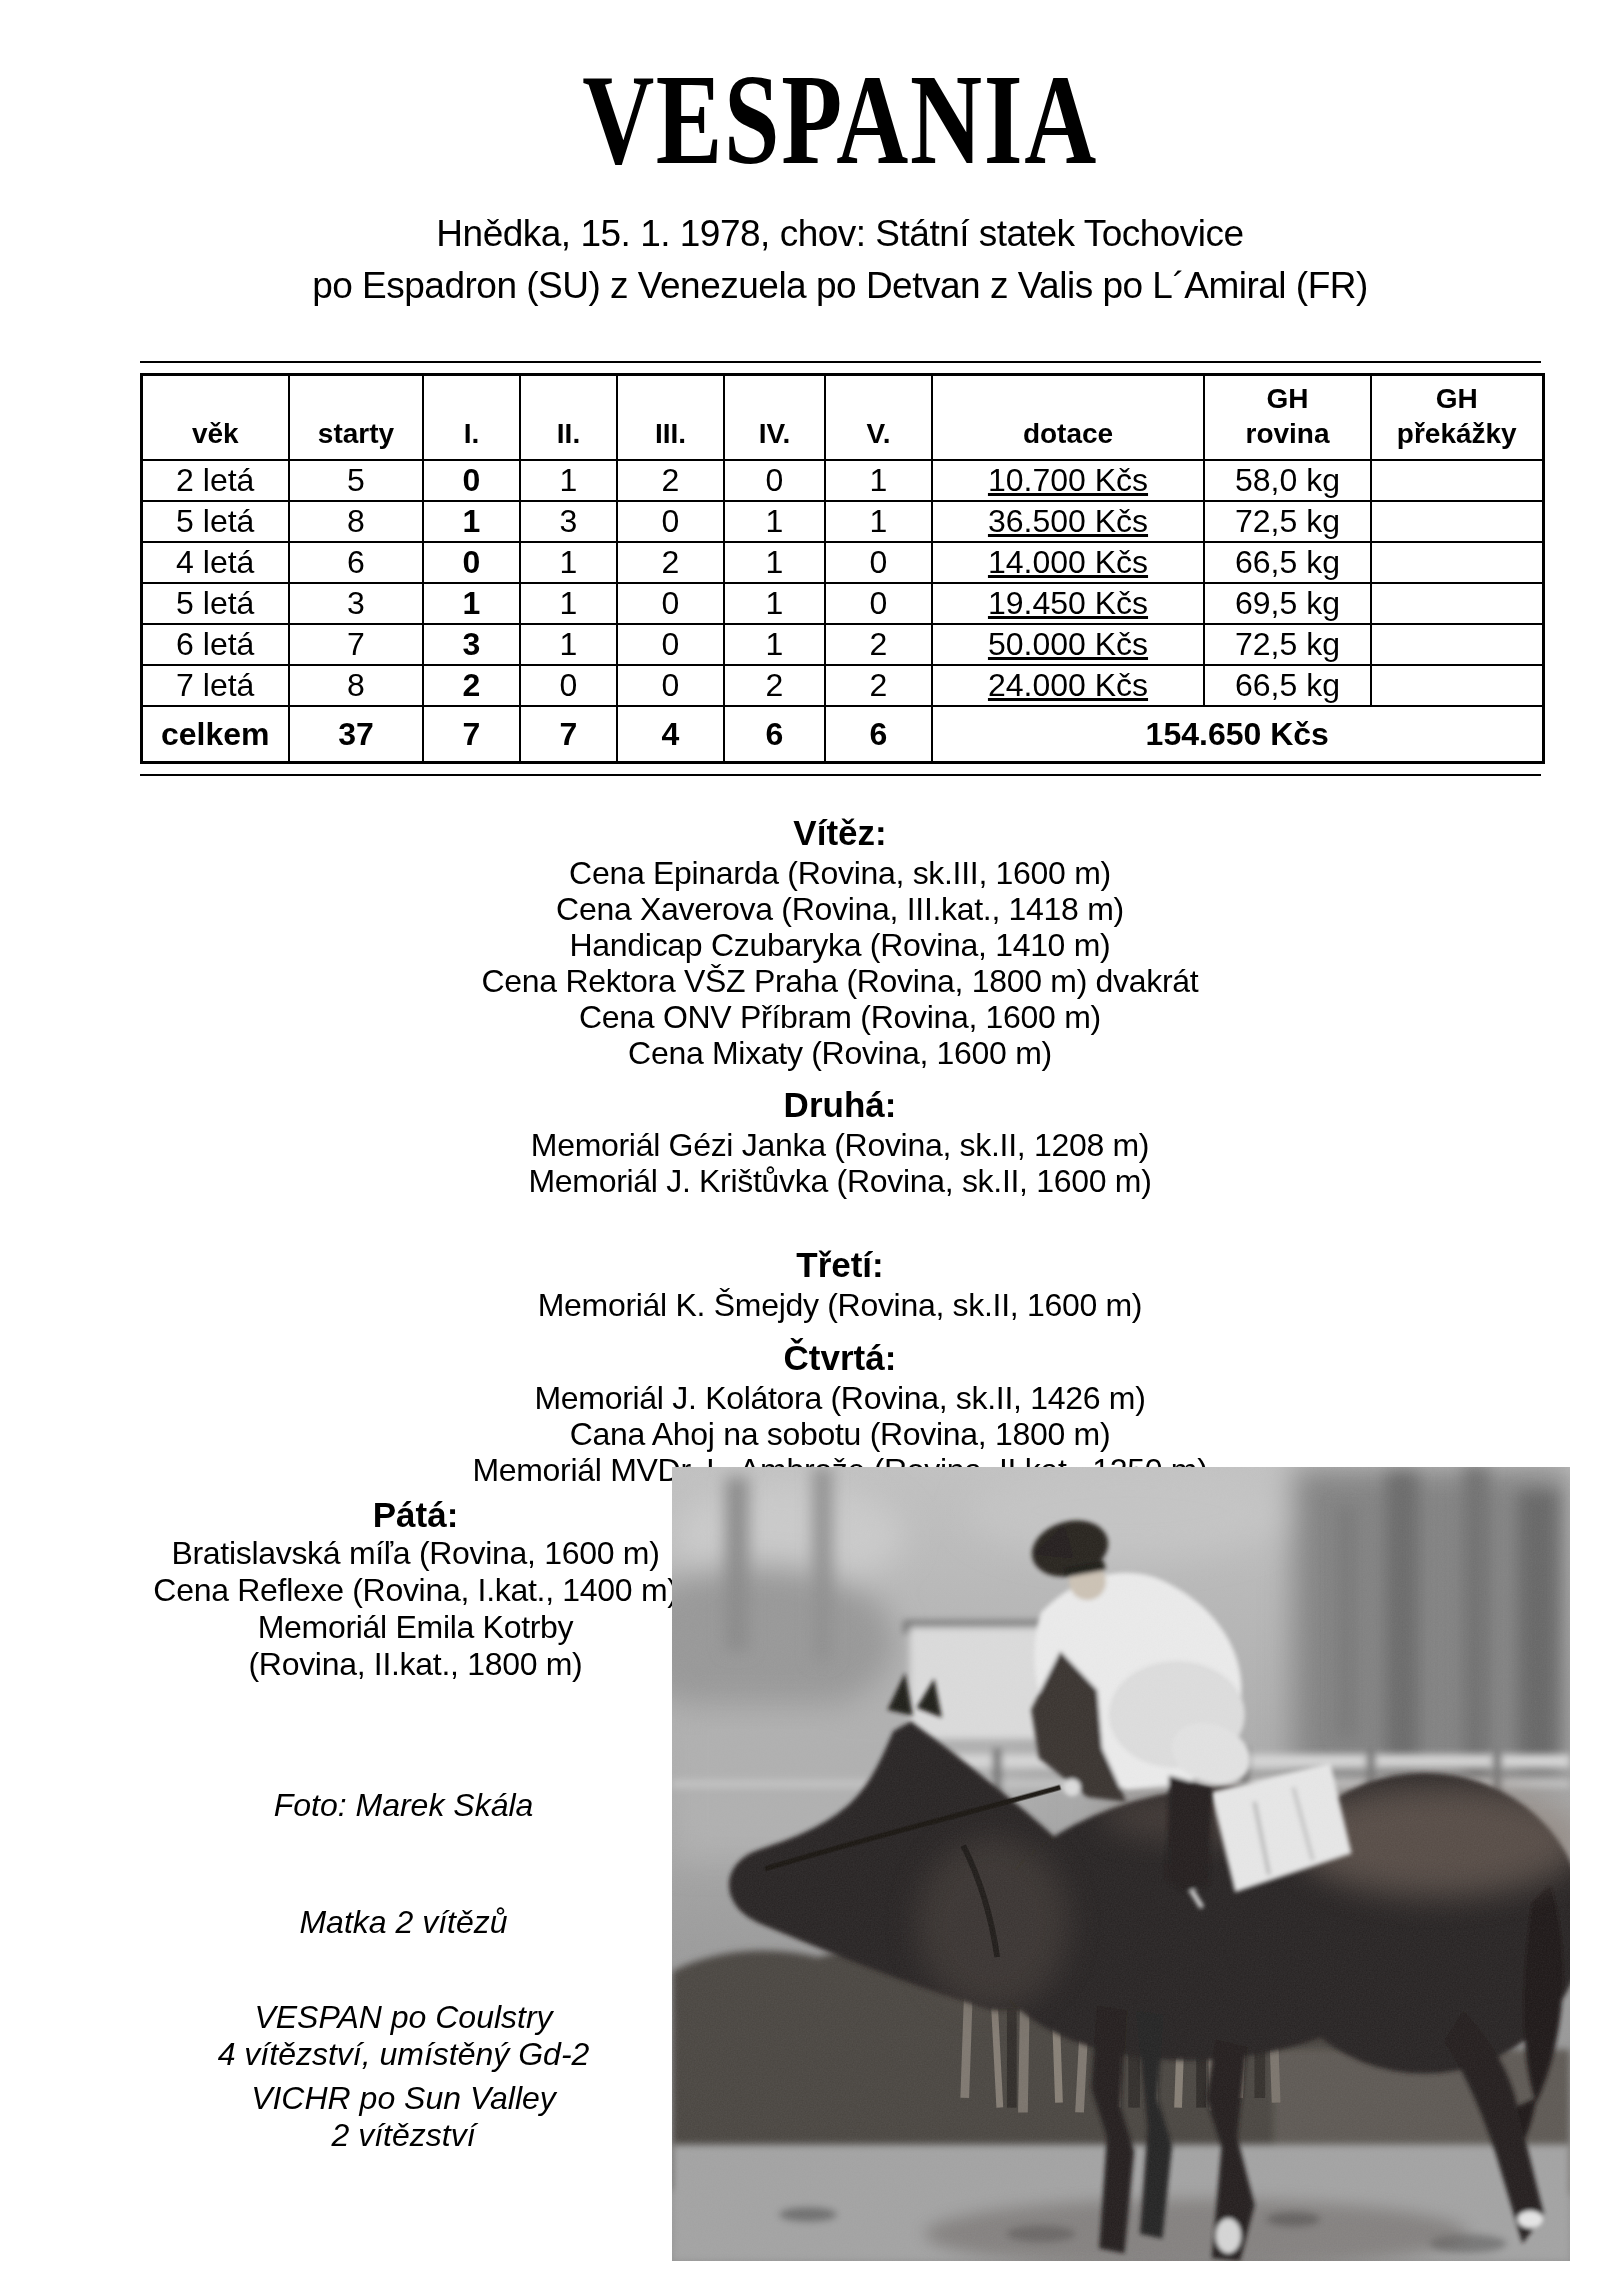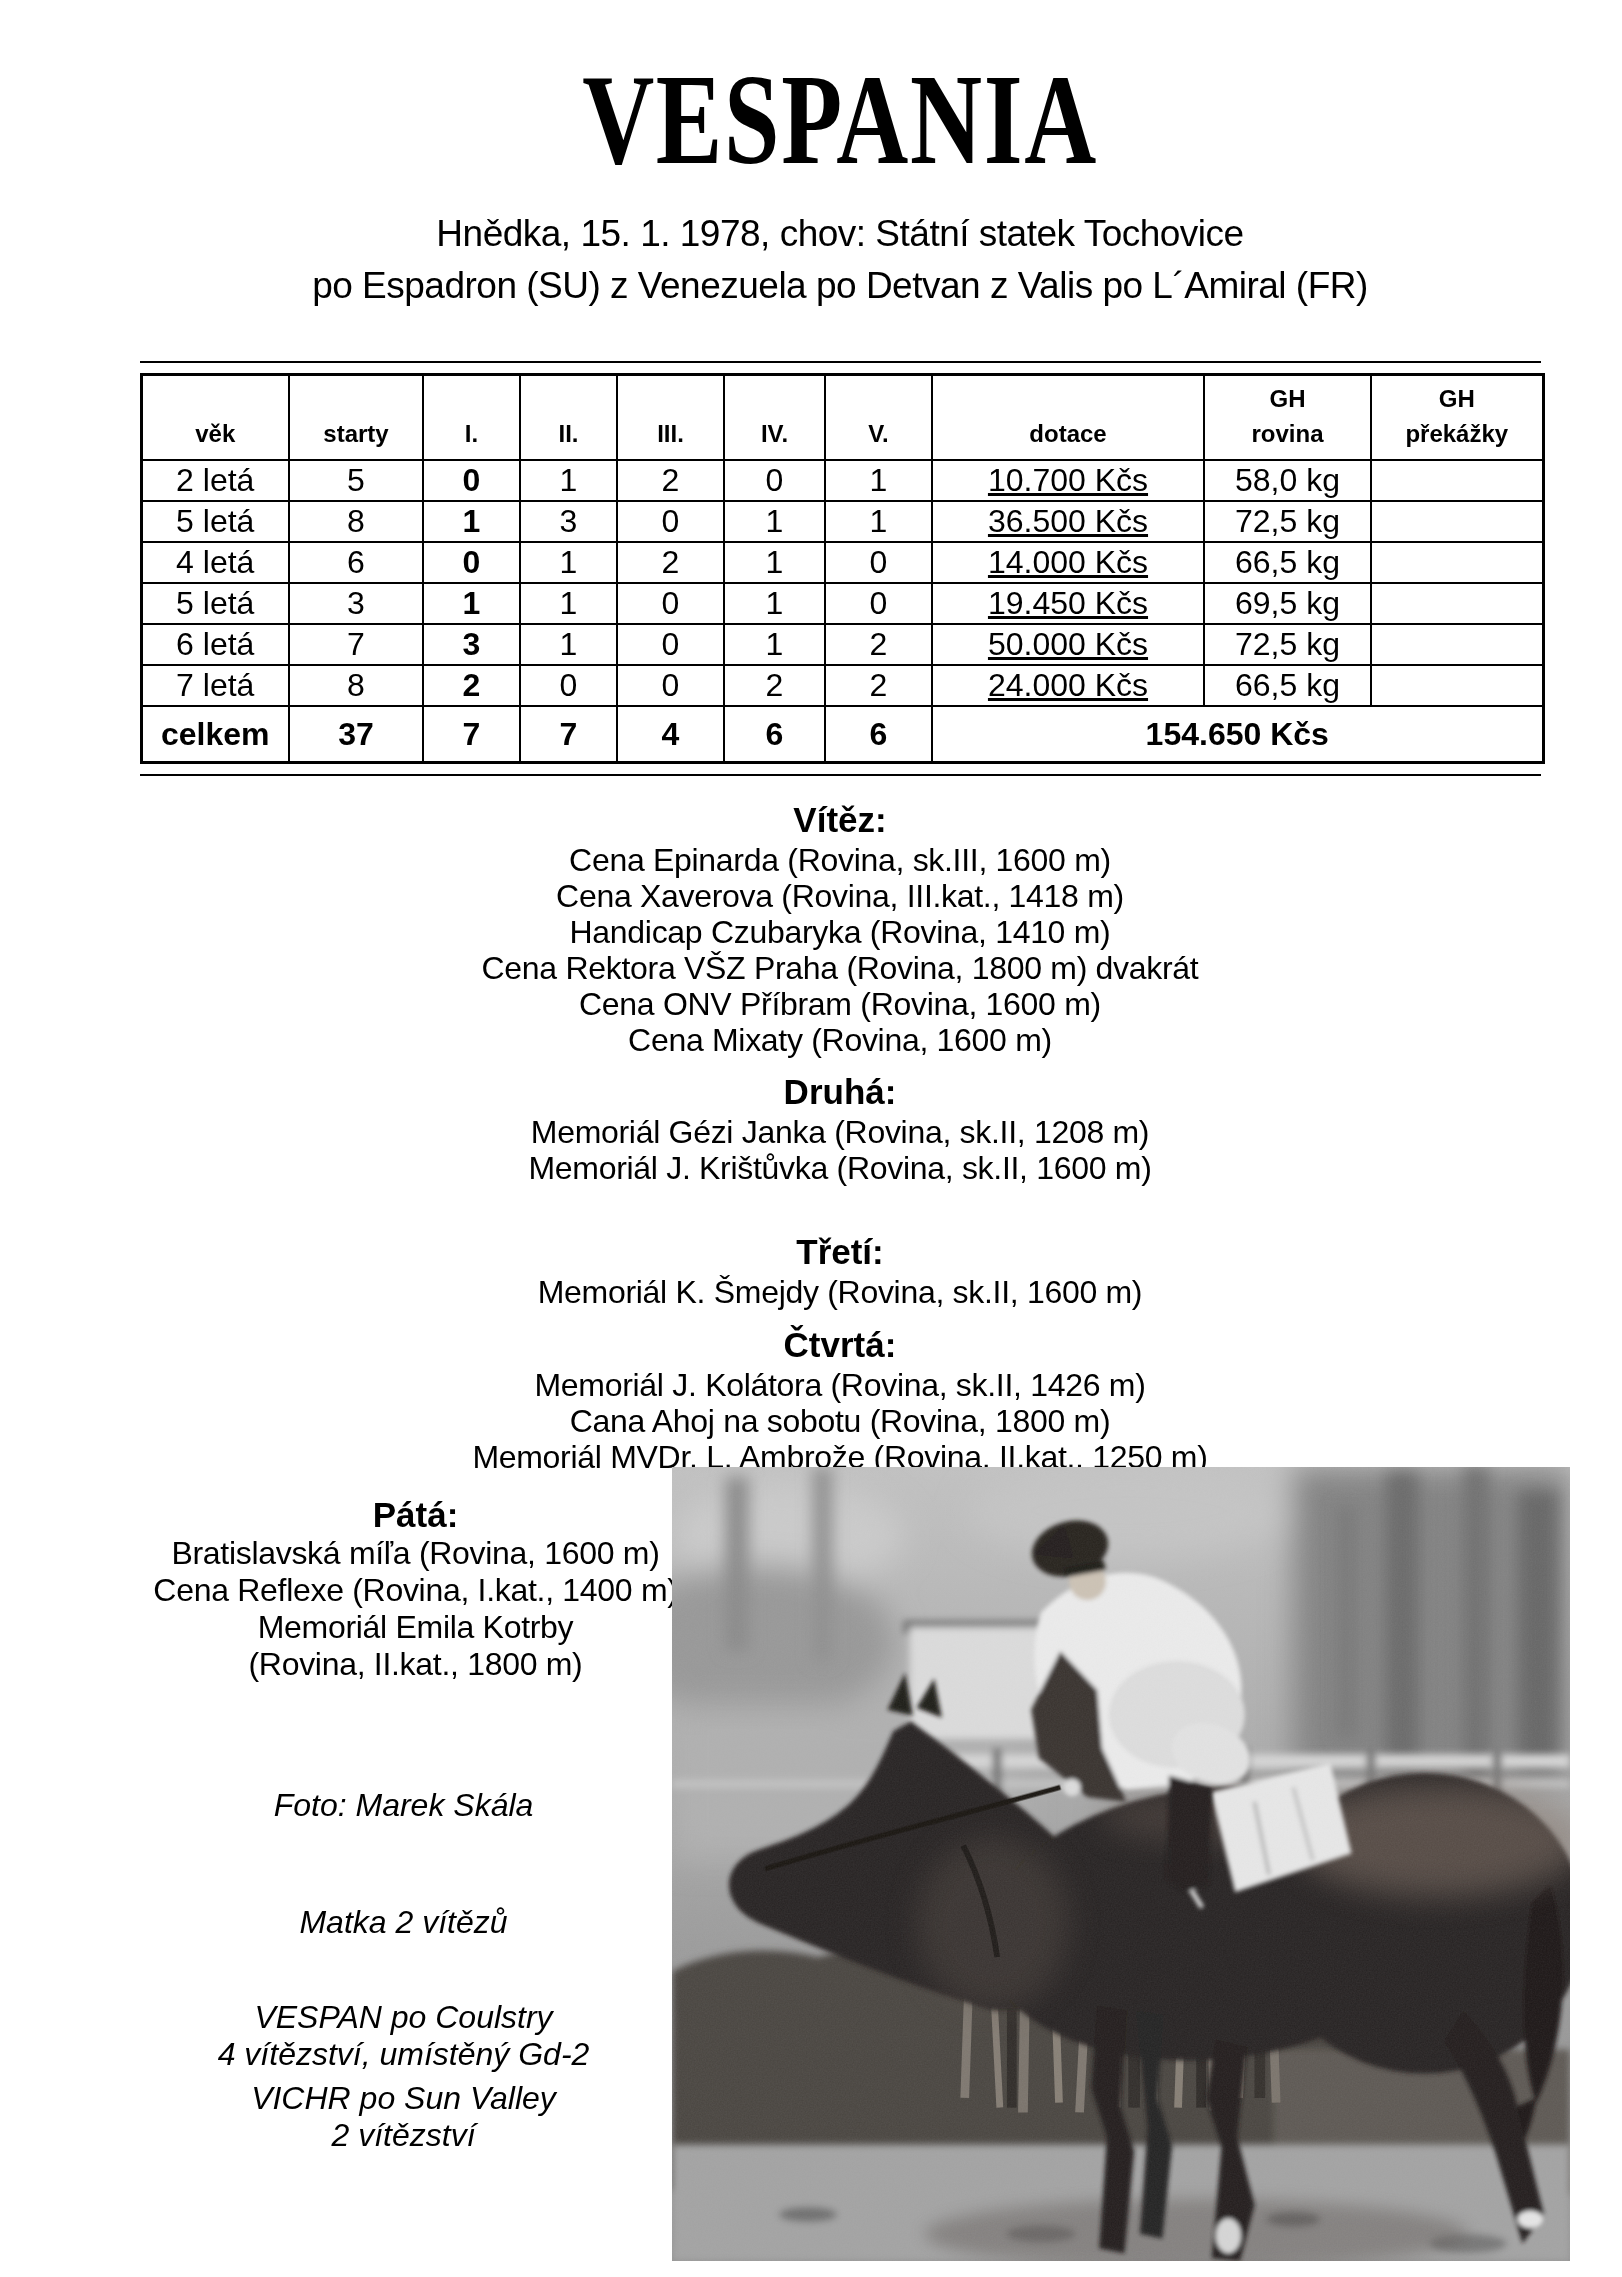"GH" table.stats th { font-size: 24px -> 28px }
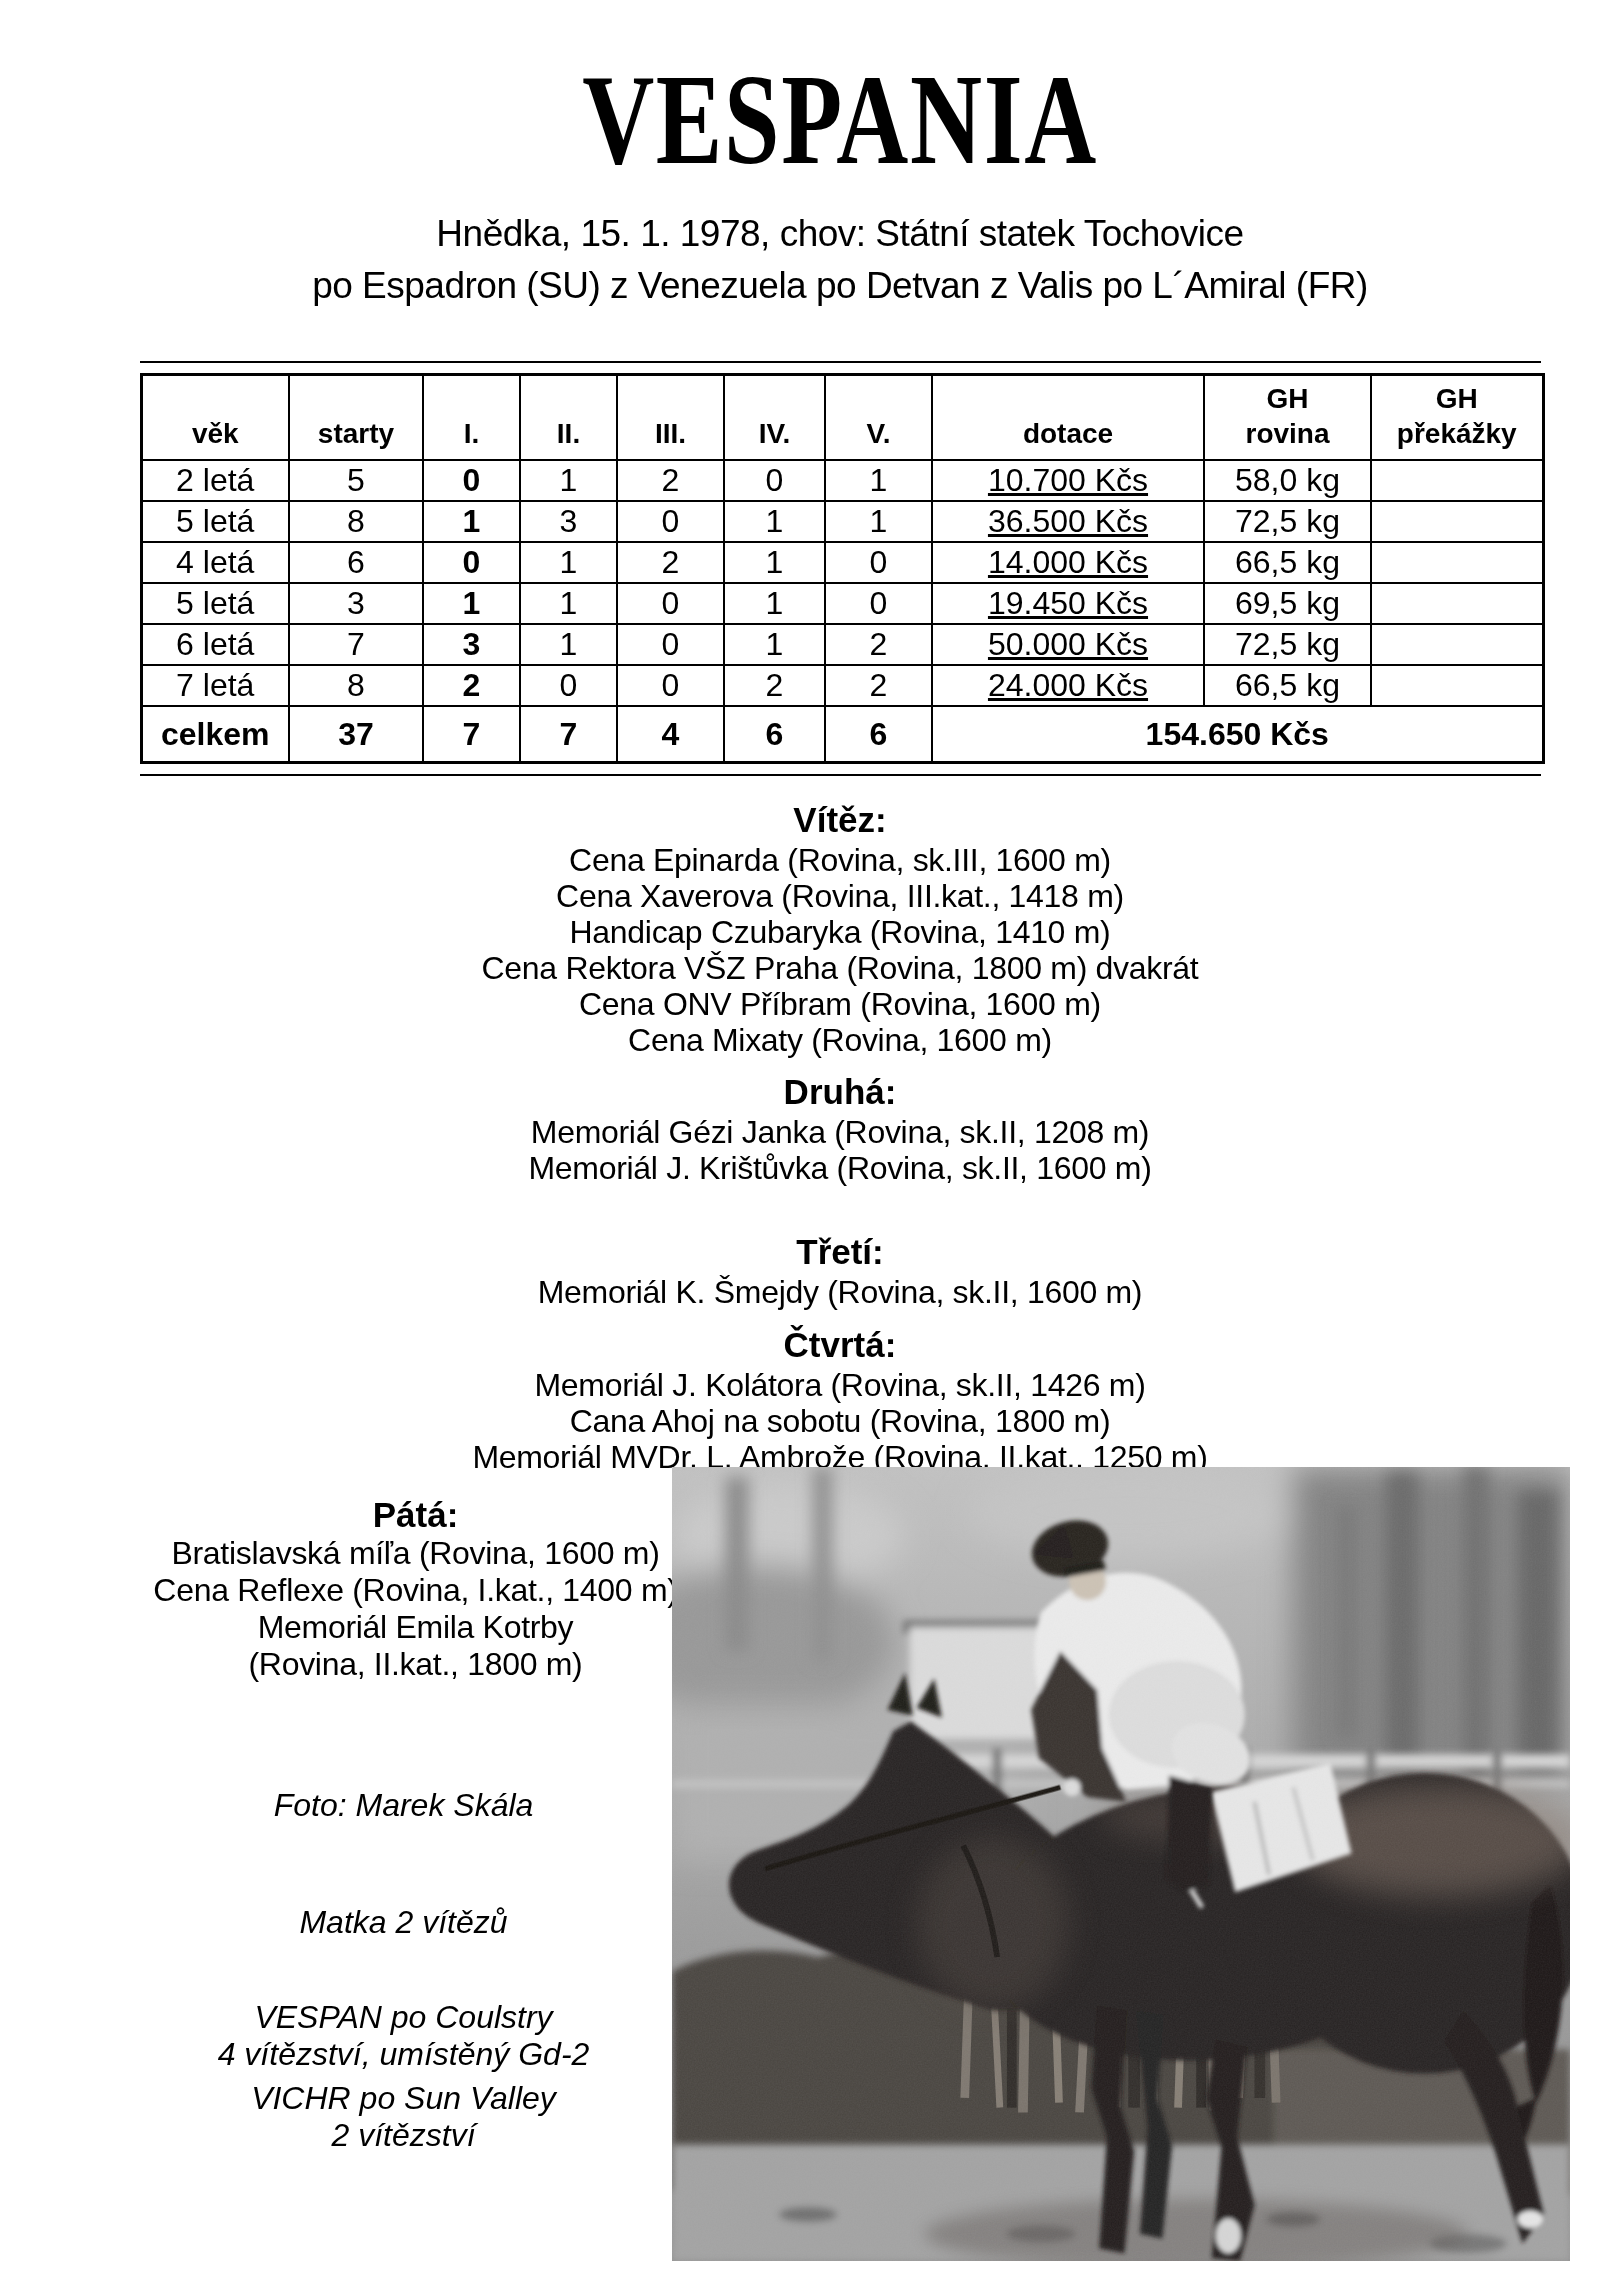"Vítěz:" .sec-h.sec-vitez { margin-top: 25px -> 38px }
